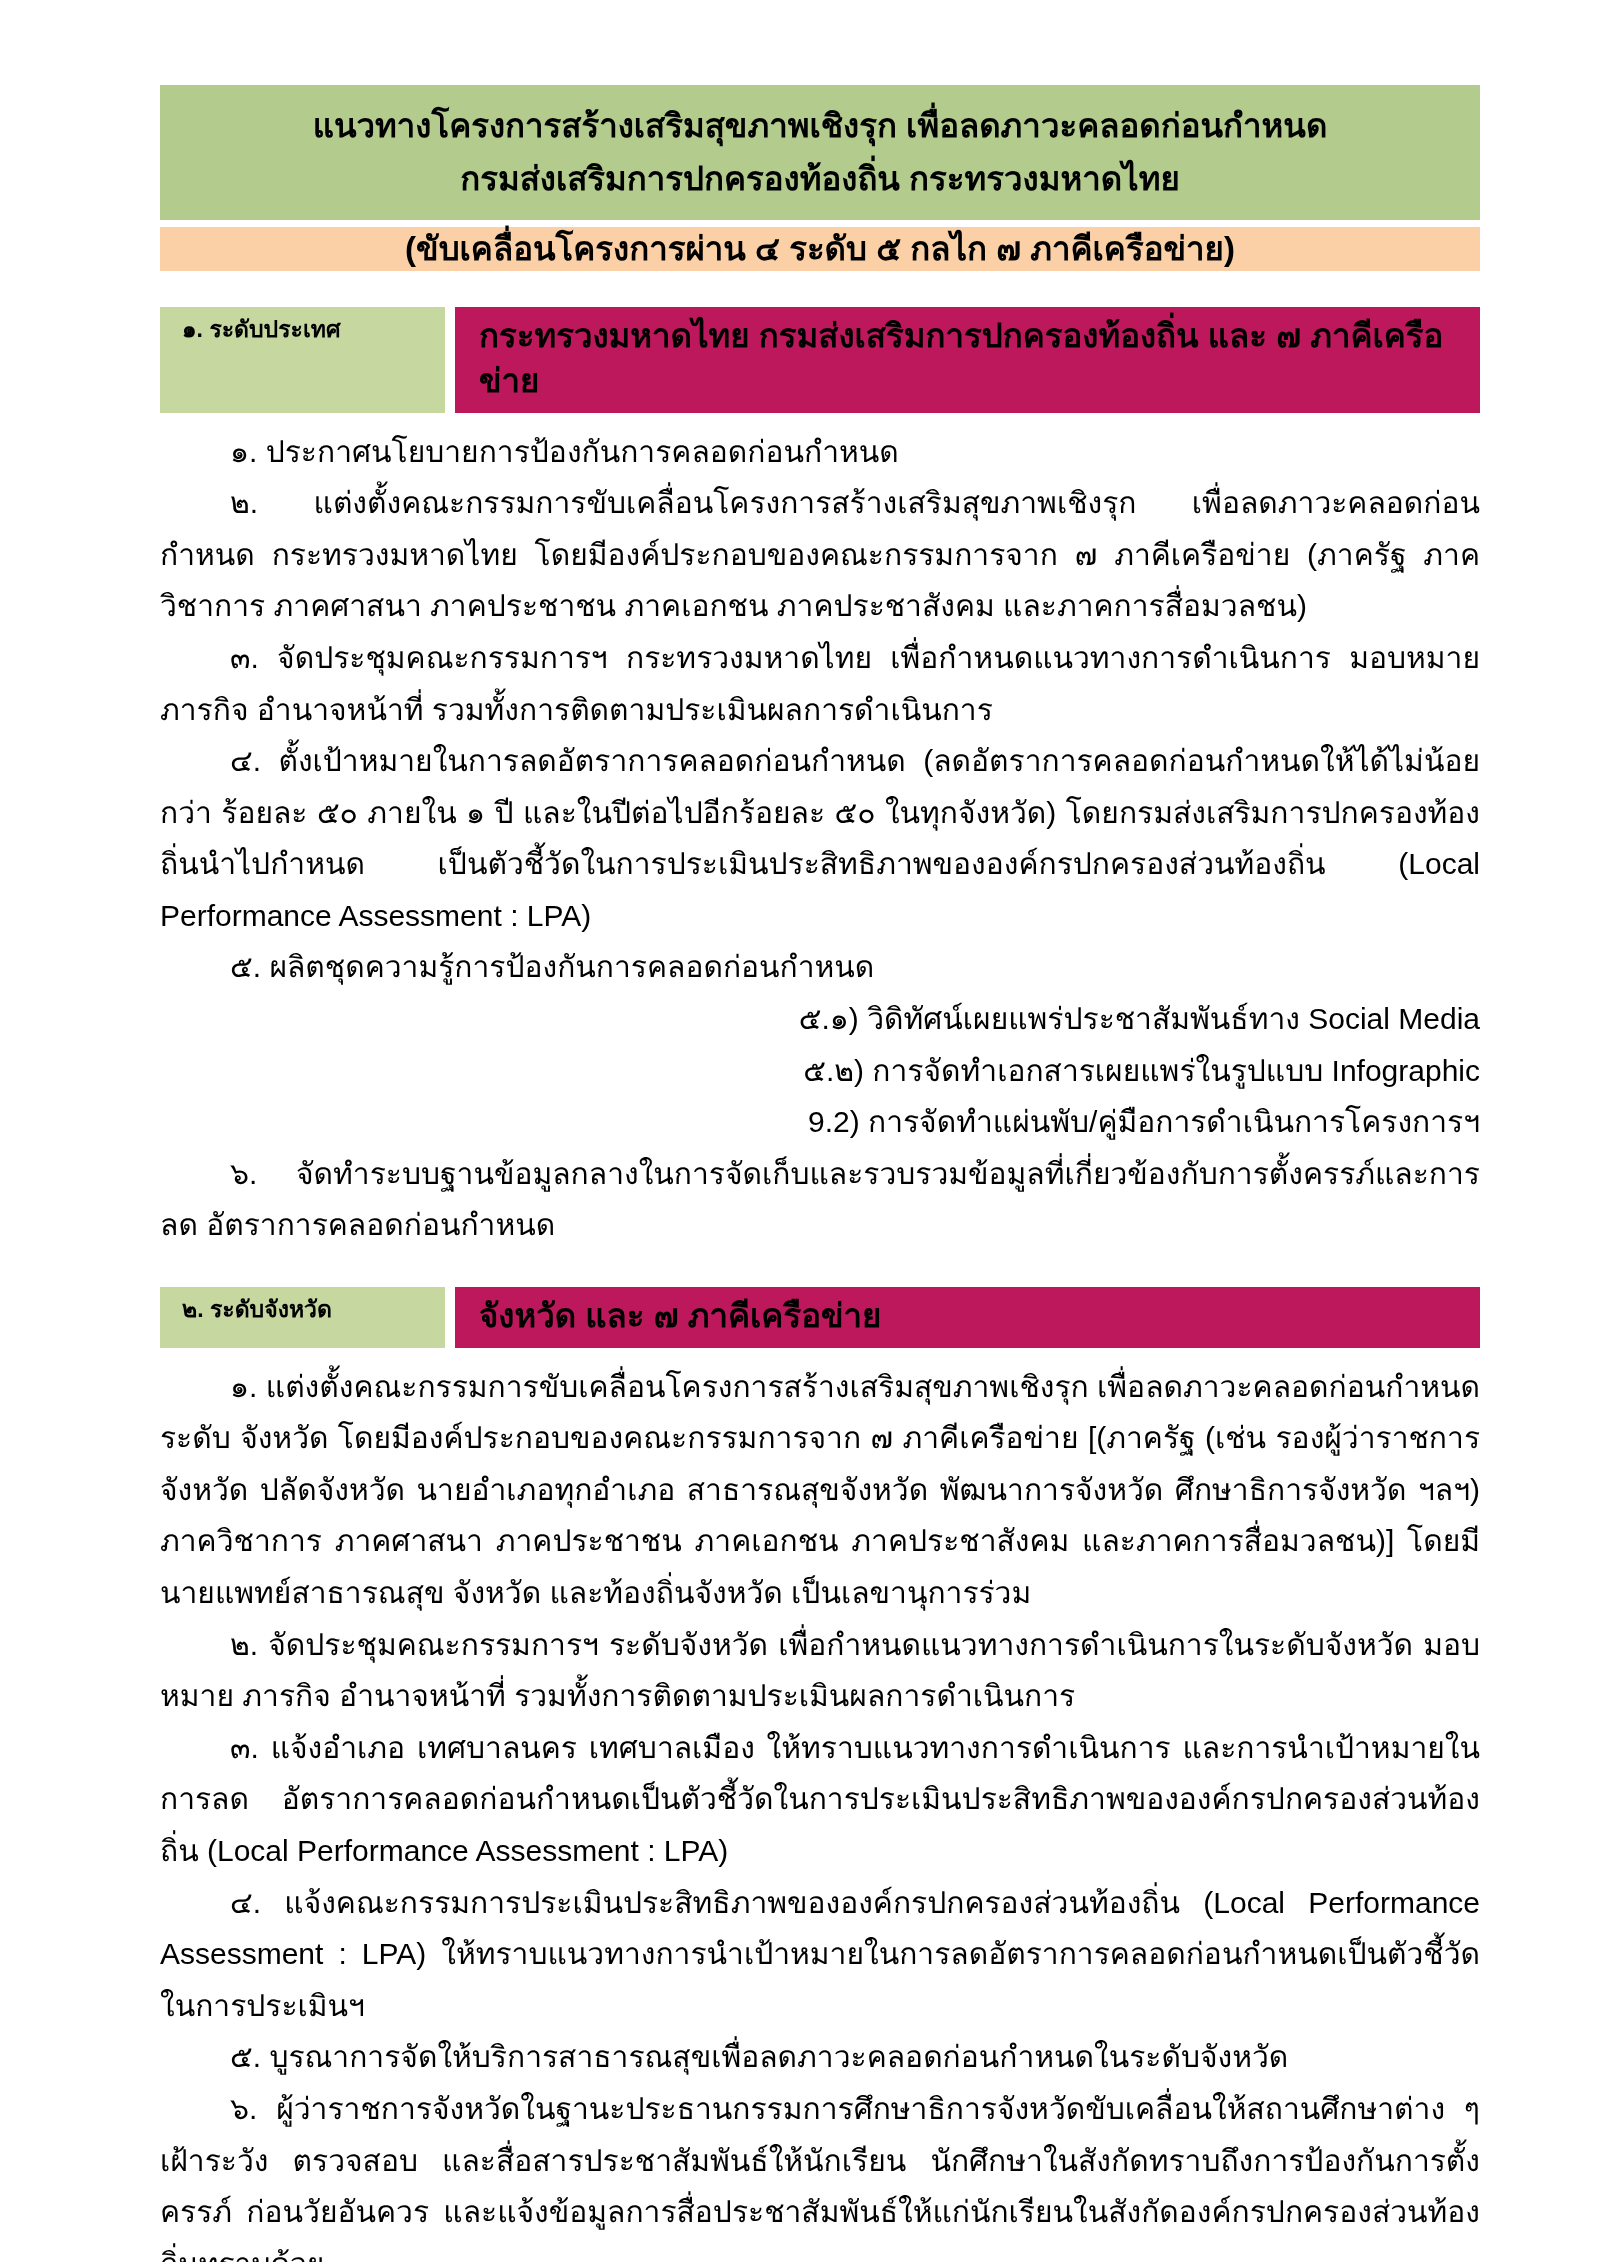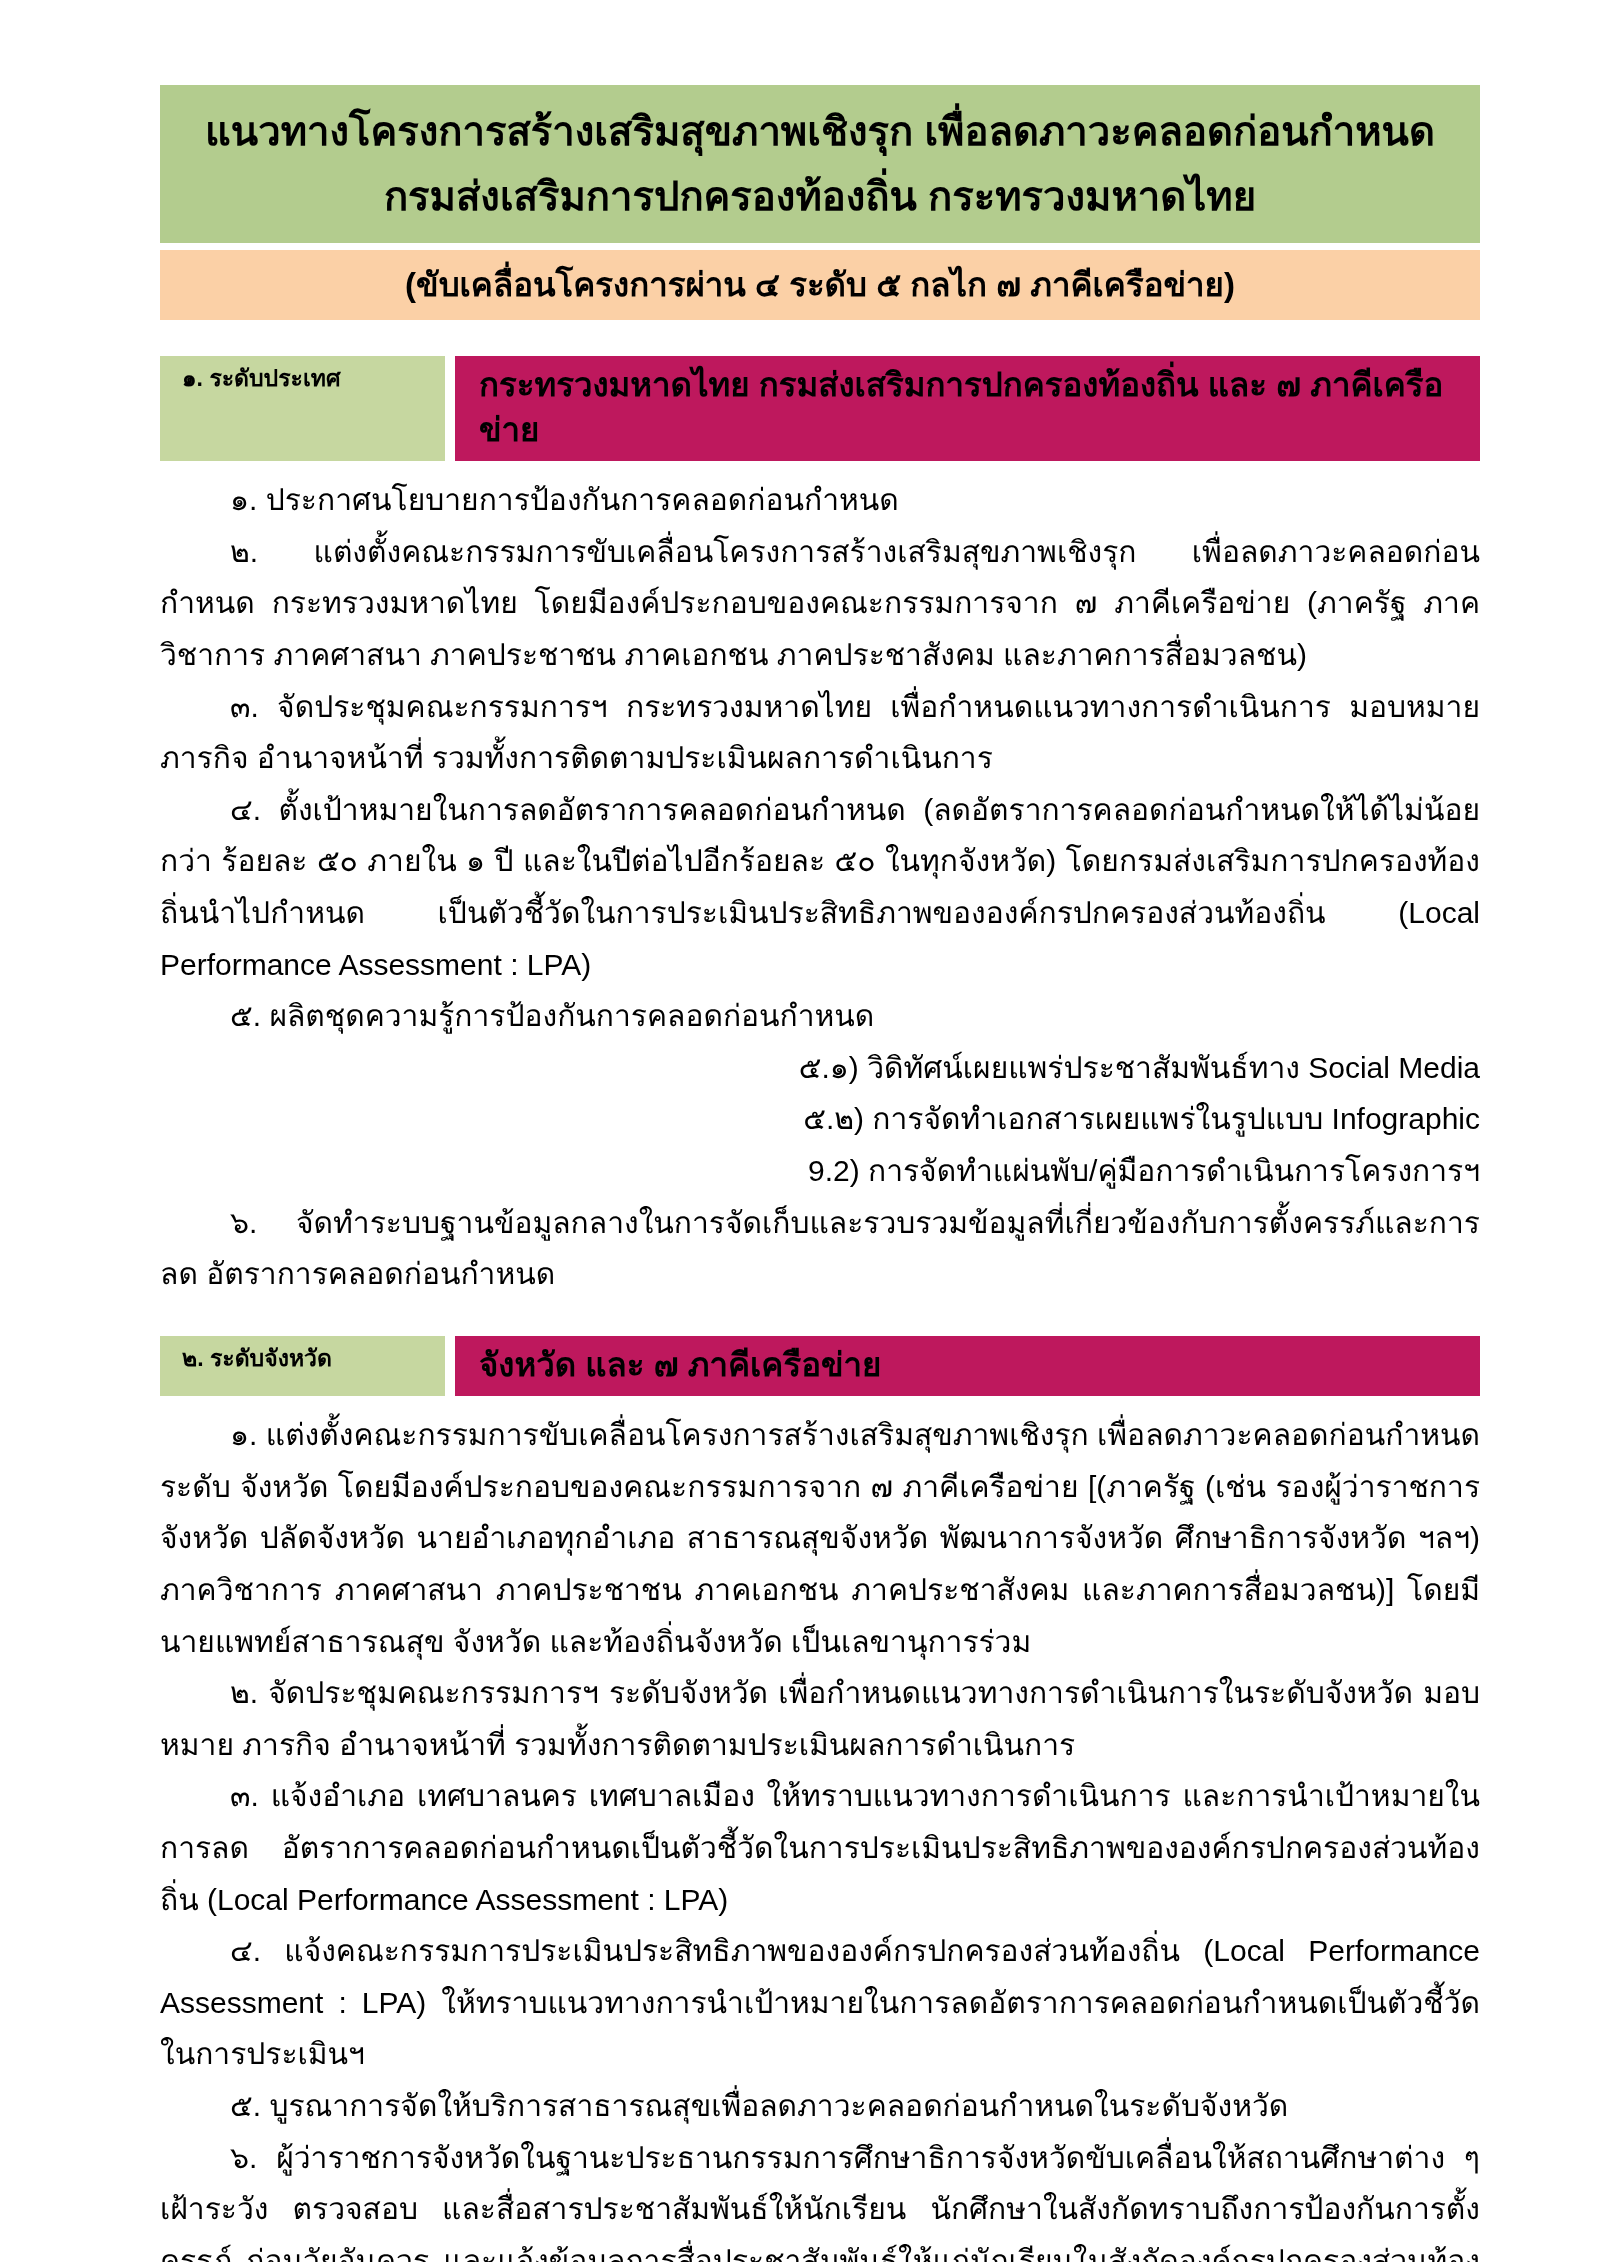"แนวทางโครงการสร้างเสริมสุขภาพเชิงรุก" .title-band { font-size: 40px -> 33px }
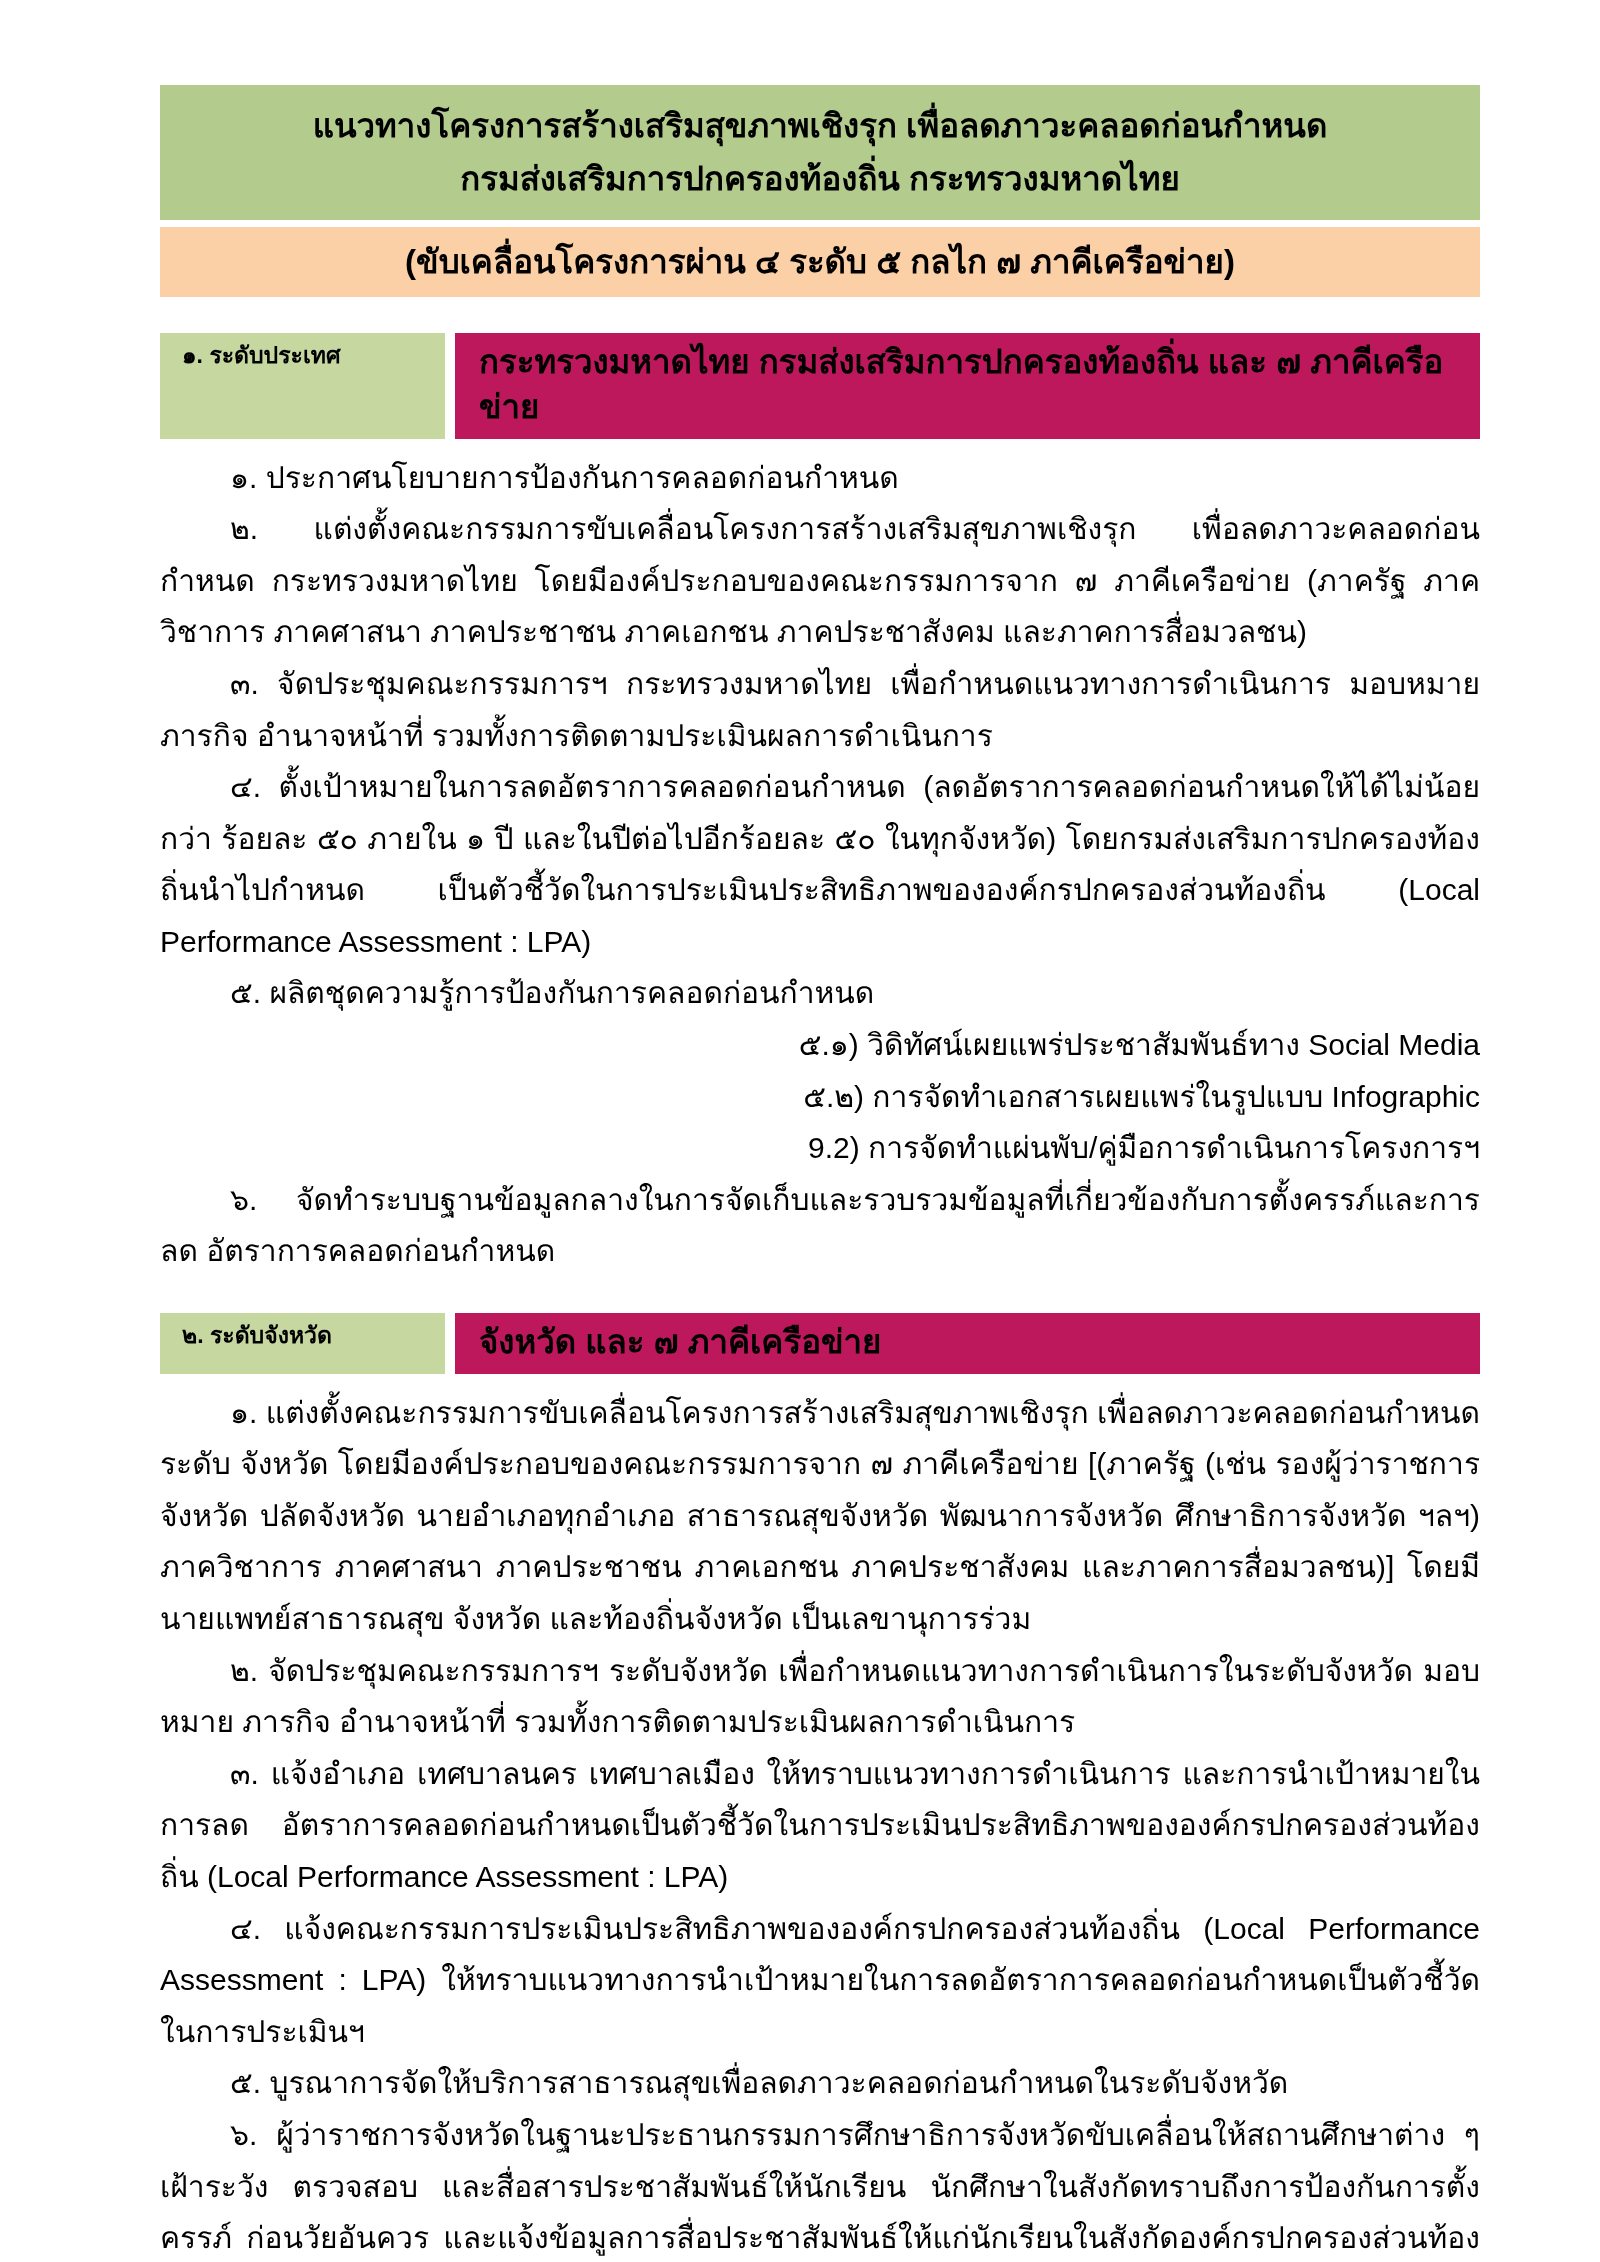"(ขับเคลื่อนโครงการผ่าน ๔ ระดับ ๕ กลไก" .subtitle-band { padding: 13px 12px -> 0 12px }
